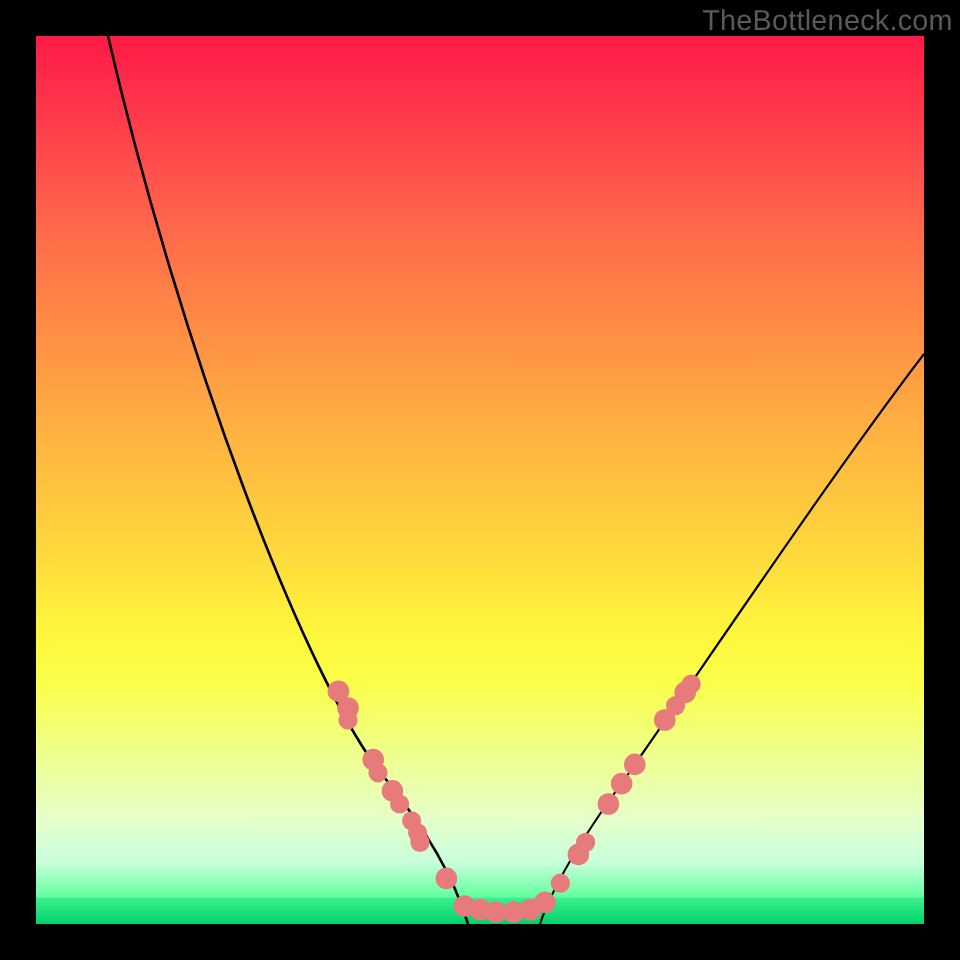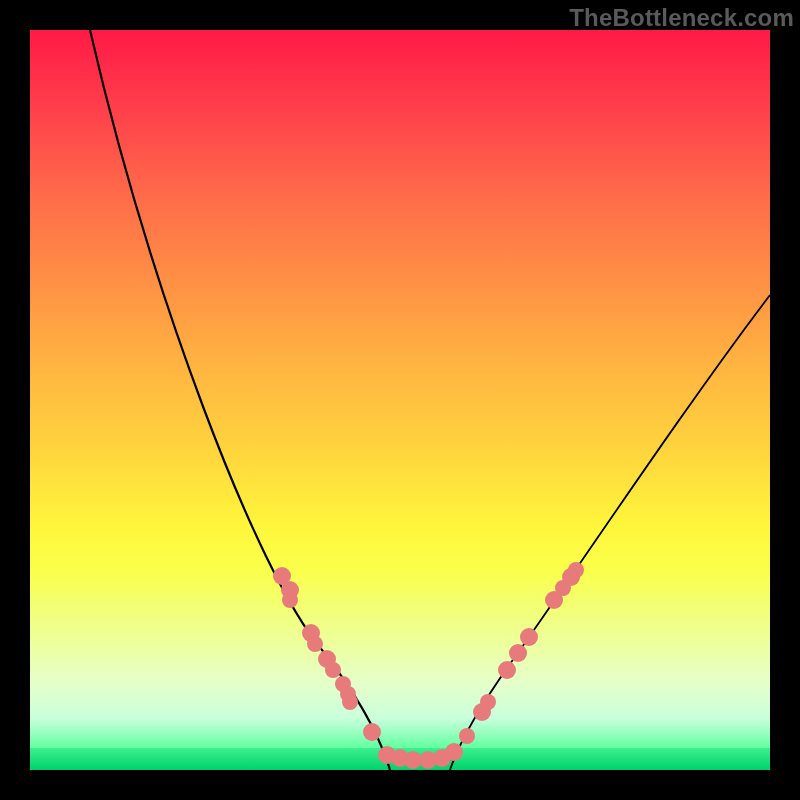"TheBottleneck.com" .watermark { font-weight: 700 -> 400 }
